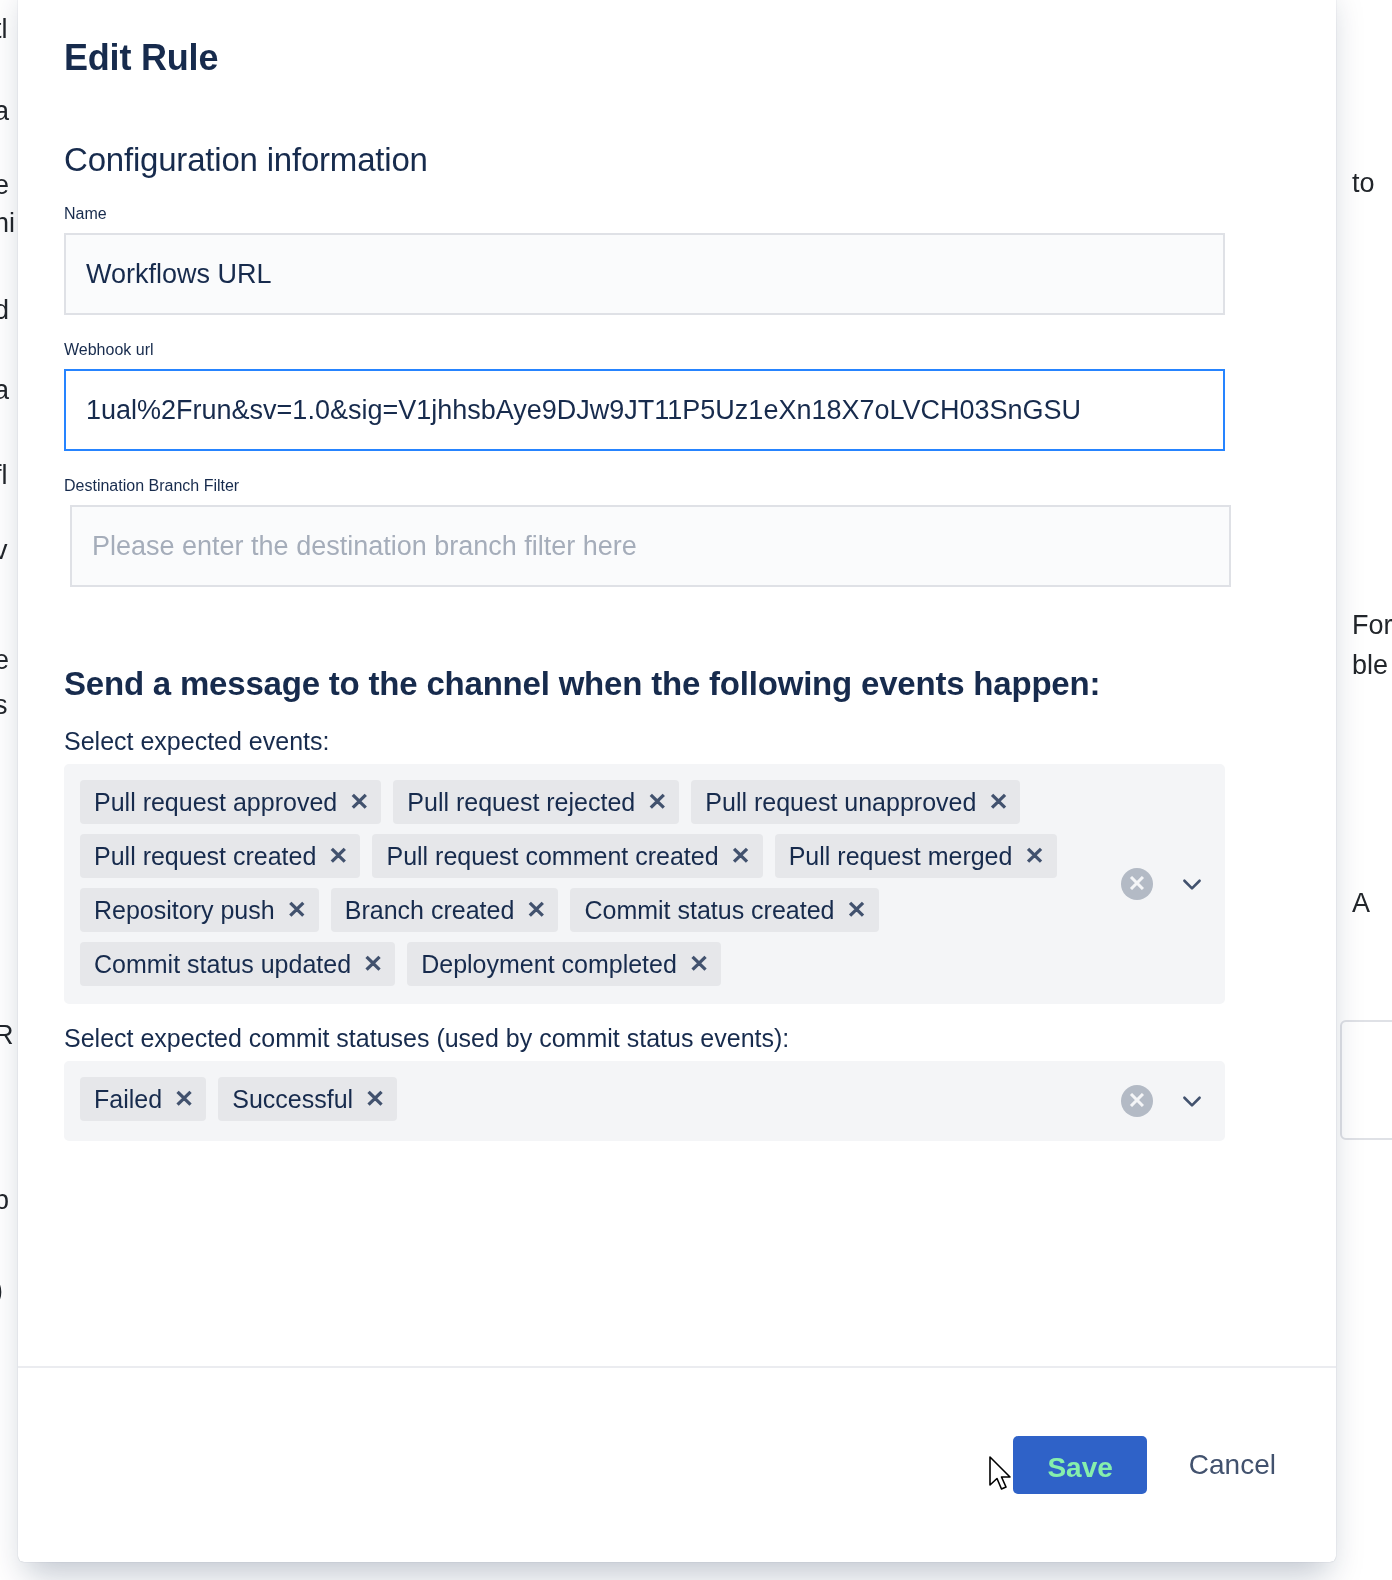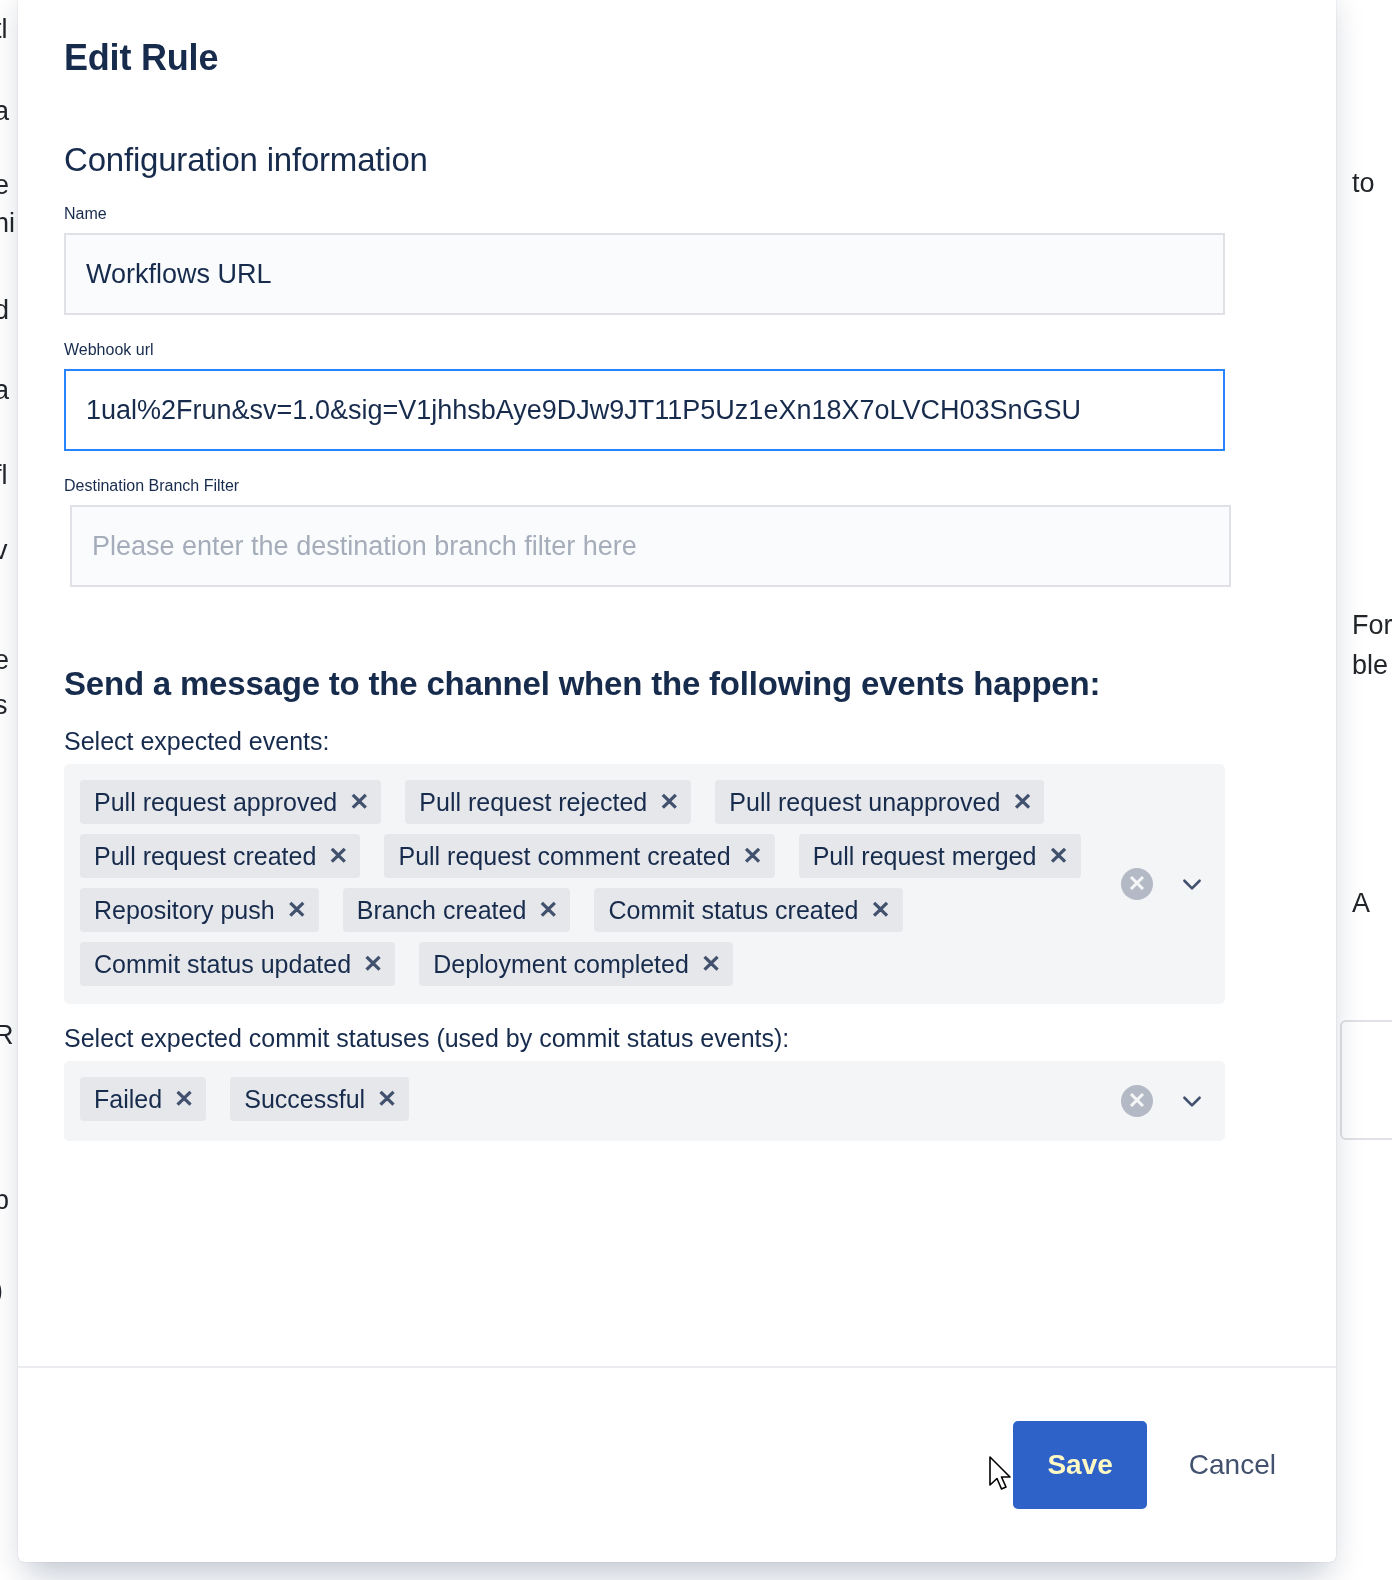"Pull request approved" .chips { gap: 10px 24px -> 10px 12px }
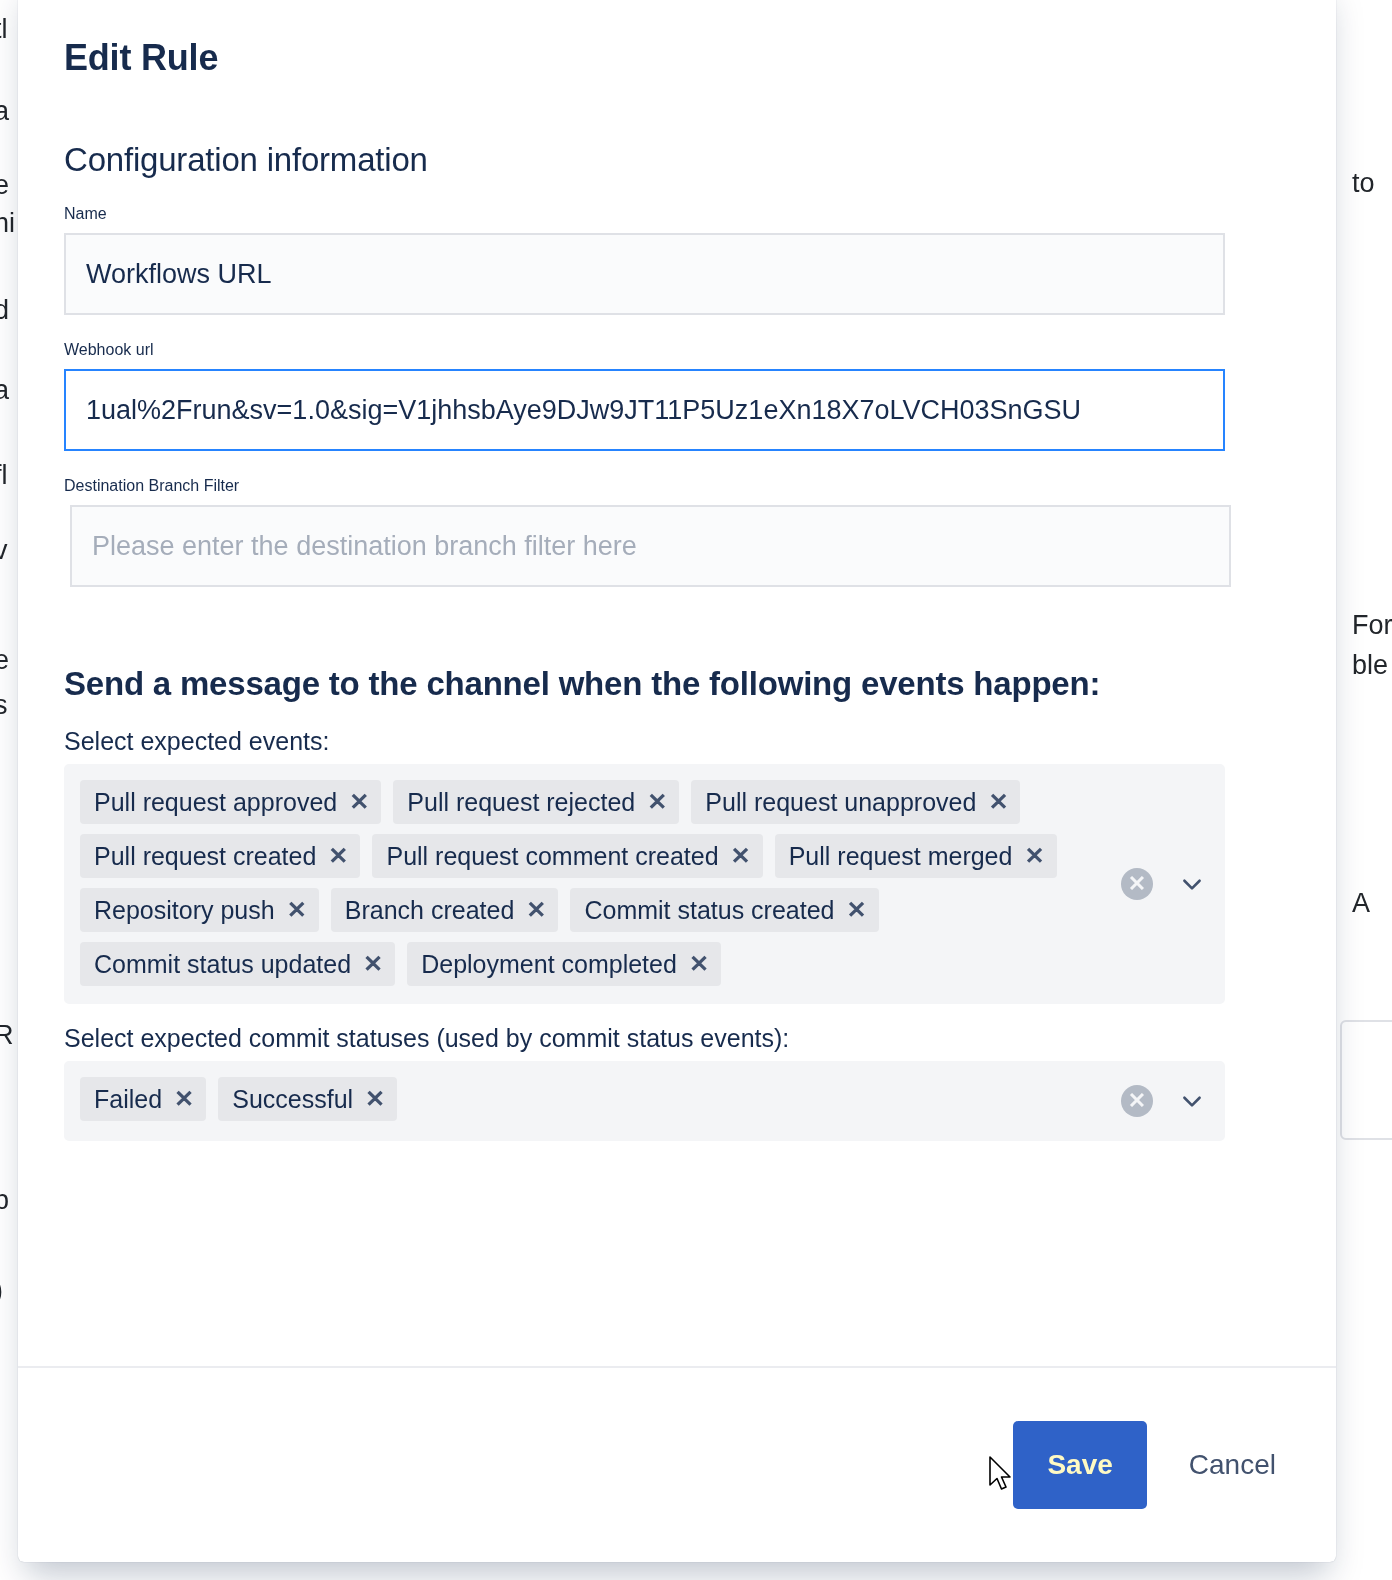"Save" .btn-save { color: #fef9c3 -> #86efac; height: 88px -> 58px }
